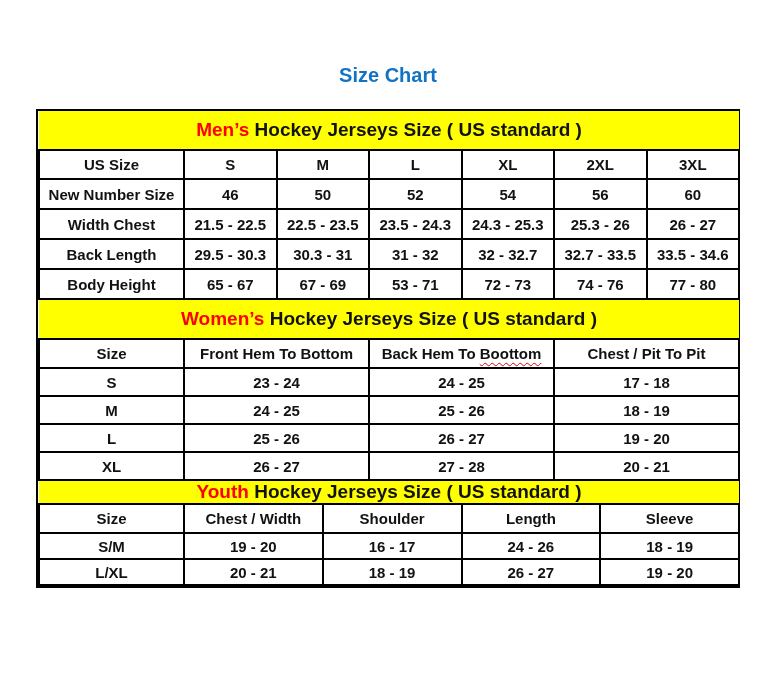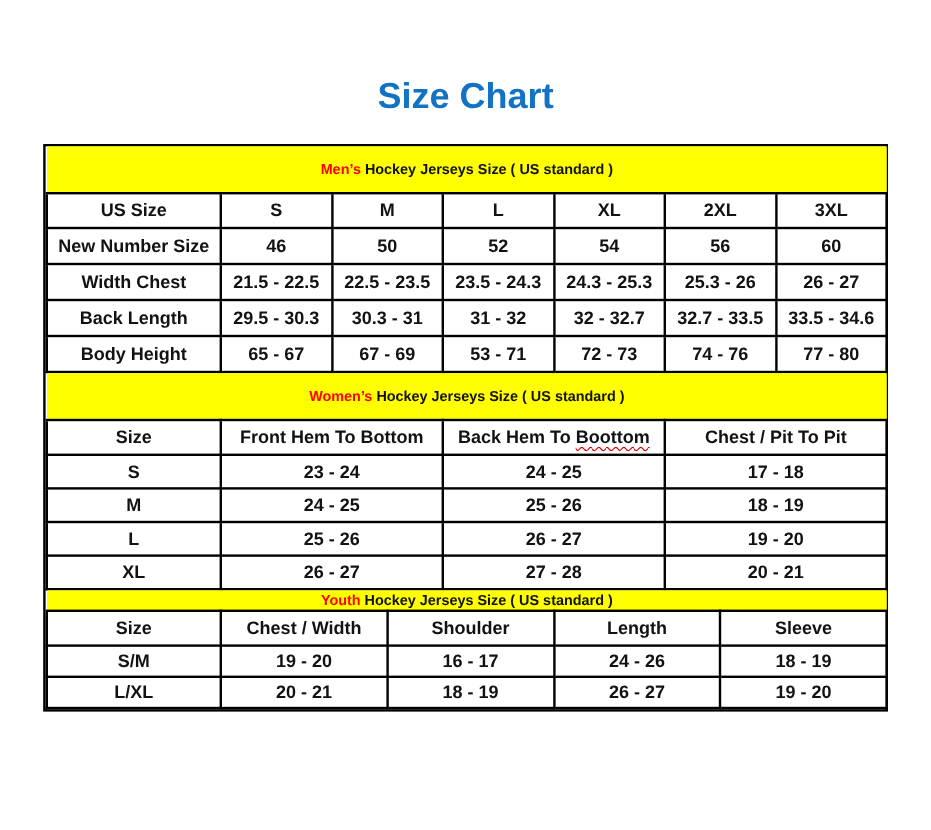"Size Chart" .title { font-size: 30px -> 20px }
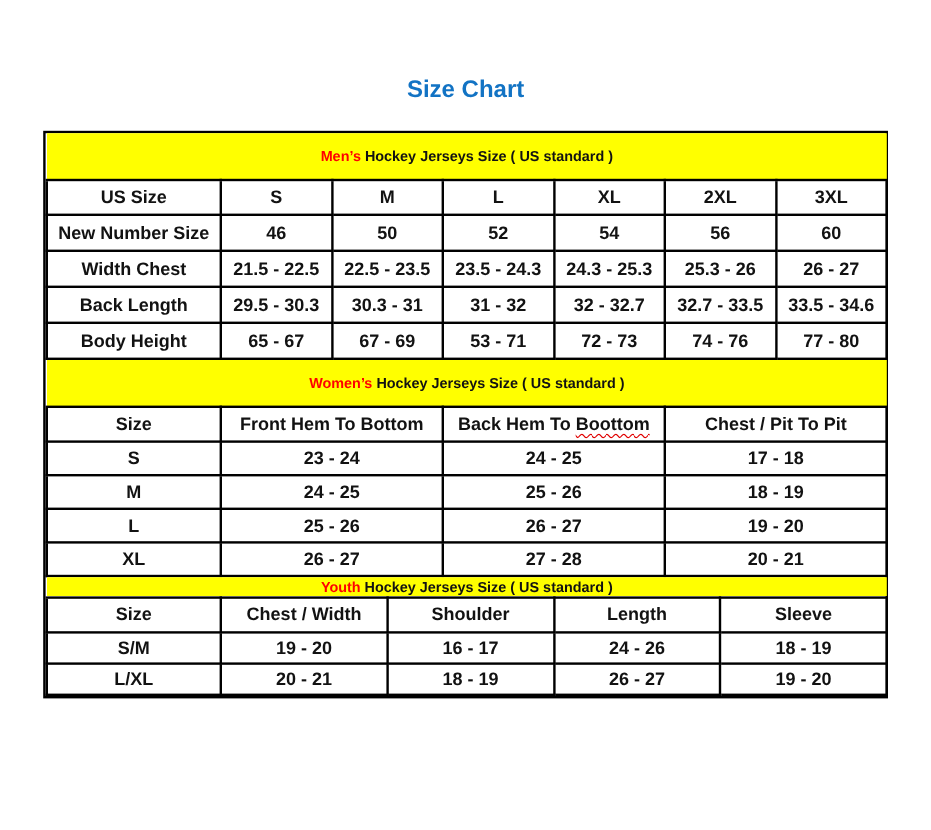"Men’s Hockey Jerseys Size (" tr.banner td { font-size: 12px -> 19px }
